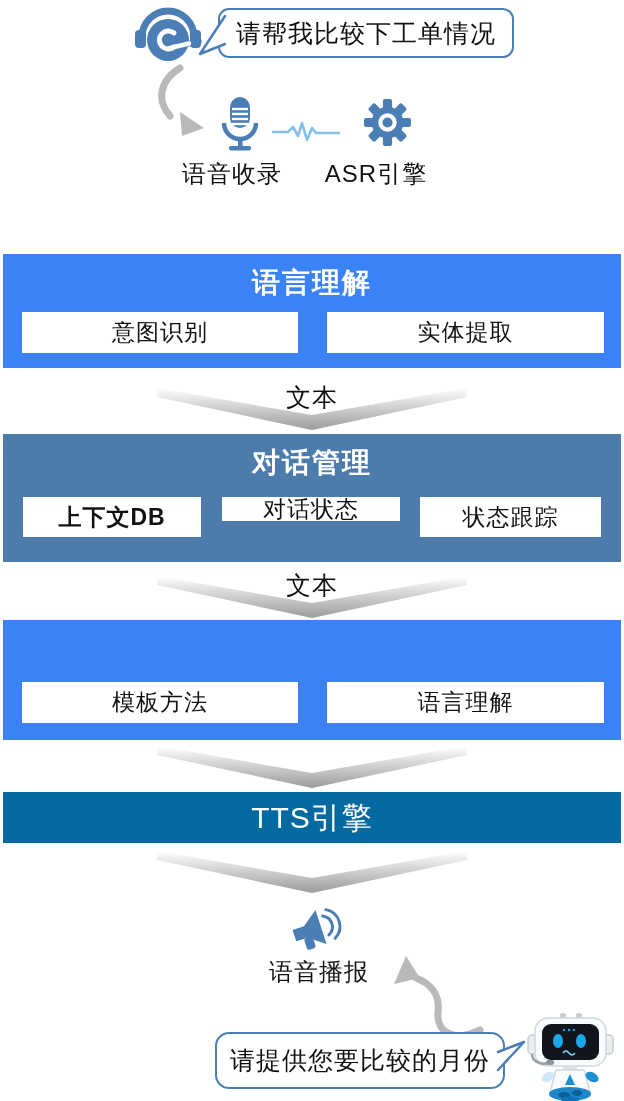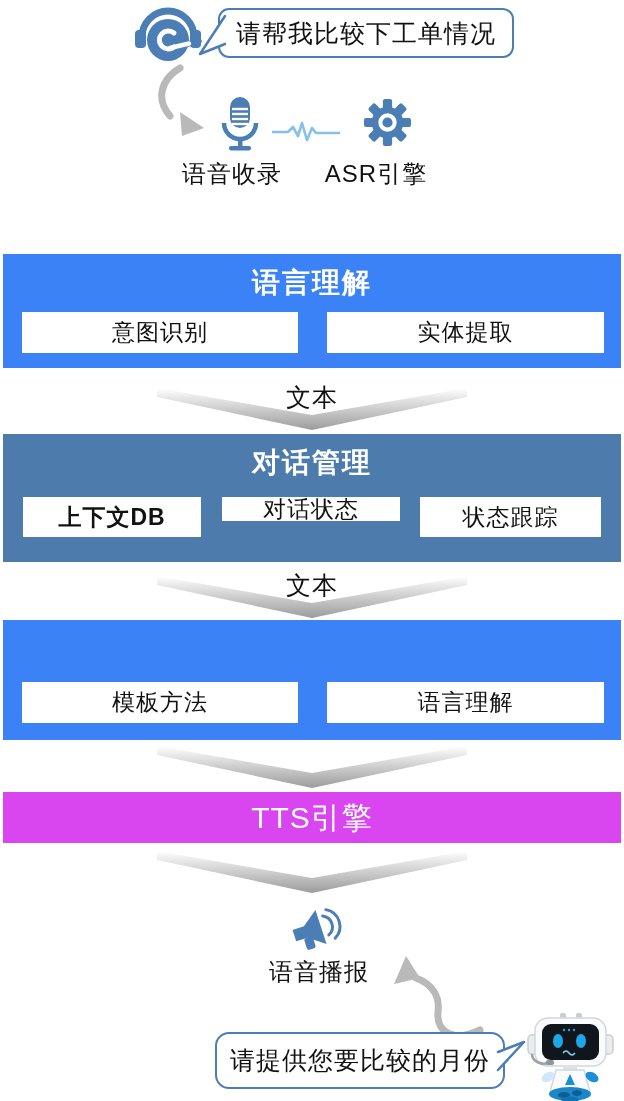"TTS引擎" .darkblue { background: #d946ef -> #0369a1 }
